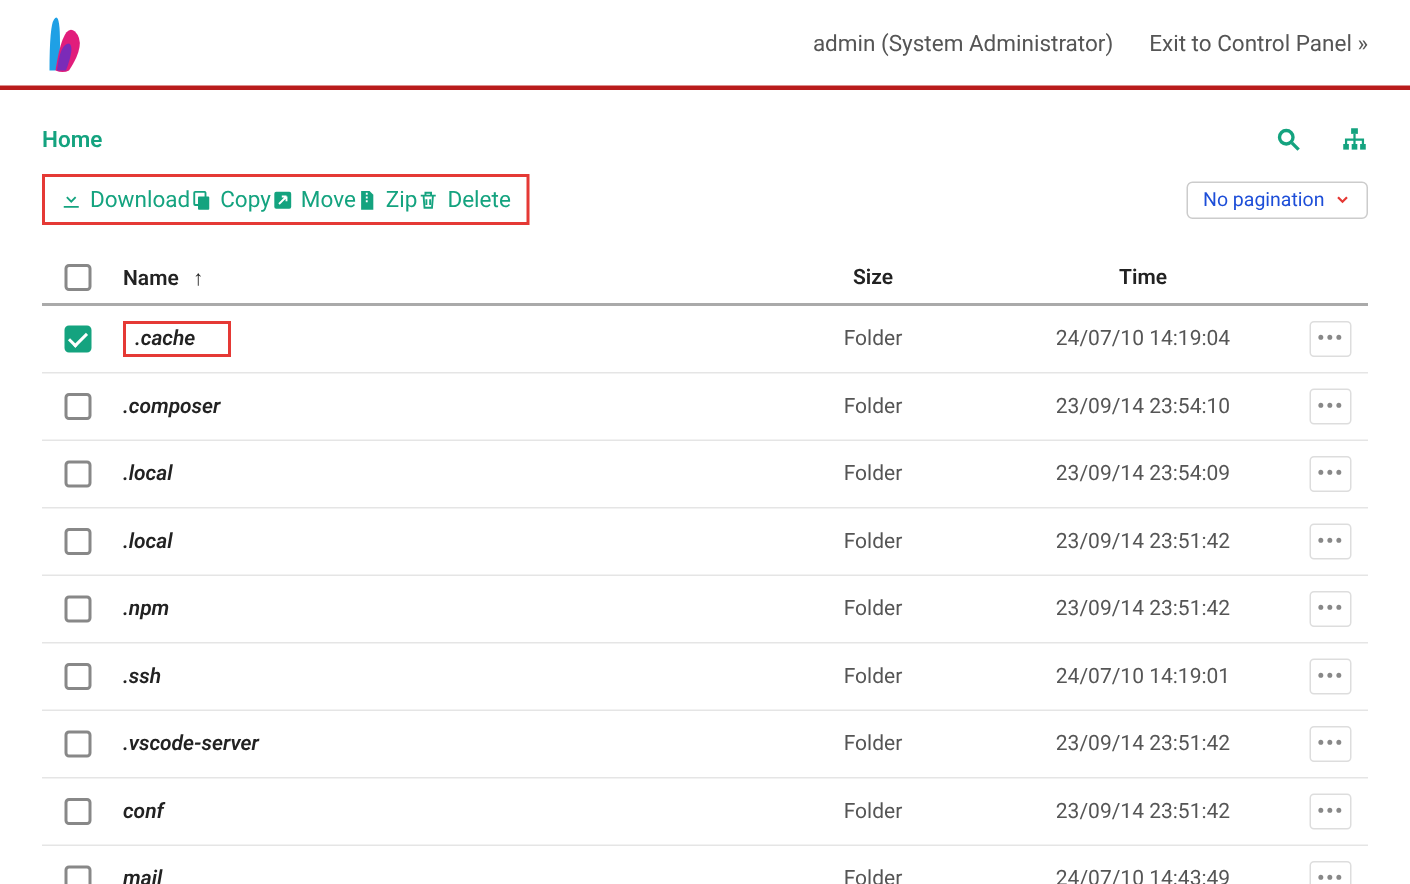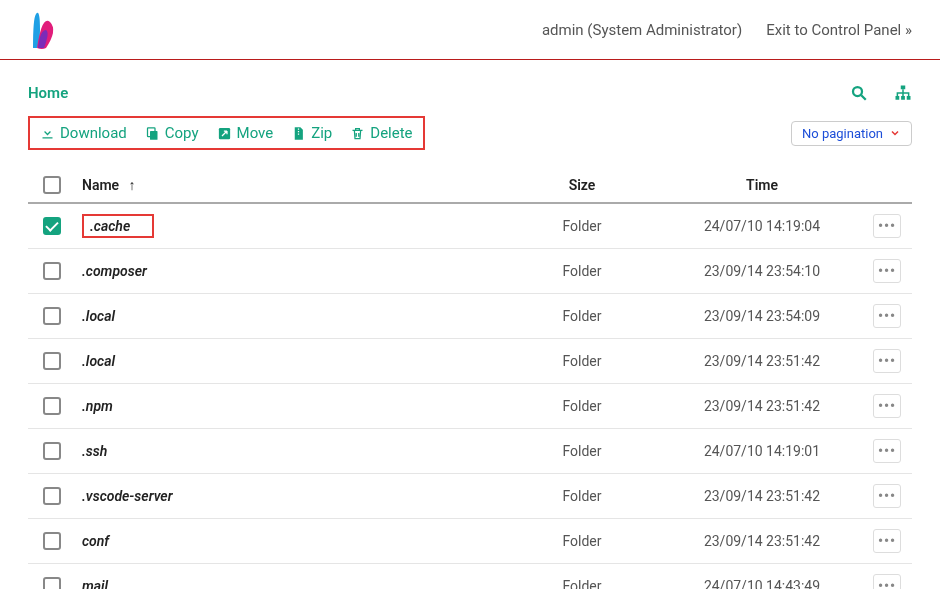"admin (System Administrator)" .topbar { border-bottom: 1px solid #b91c1c -> 3px solid #b91c1c }
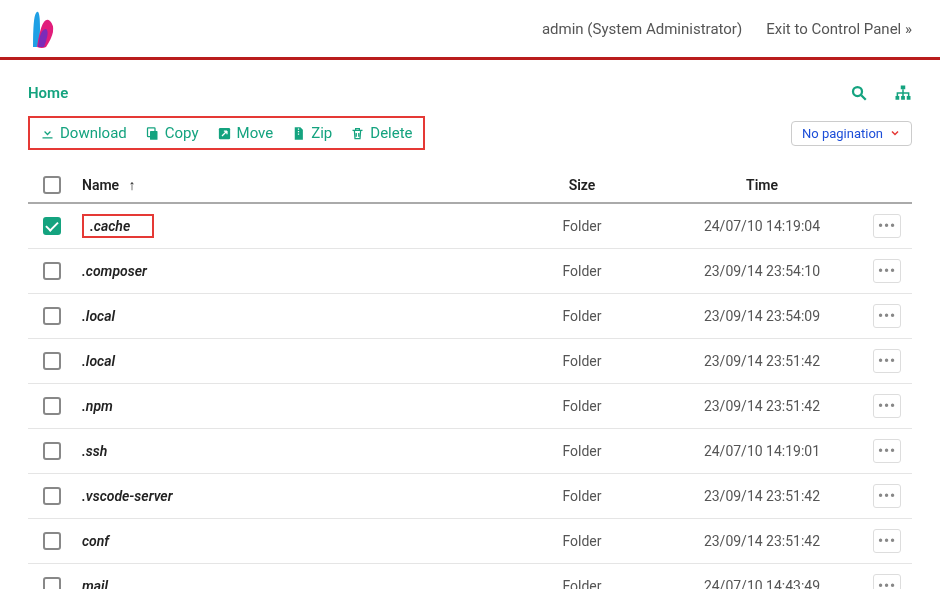"Download" .toolbar { gap: 18px -> none }
